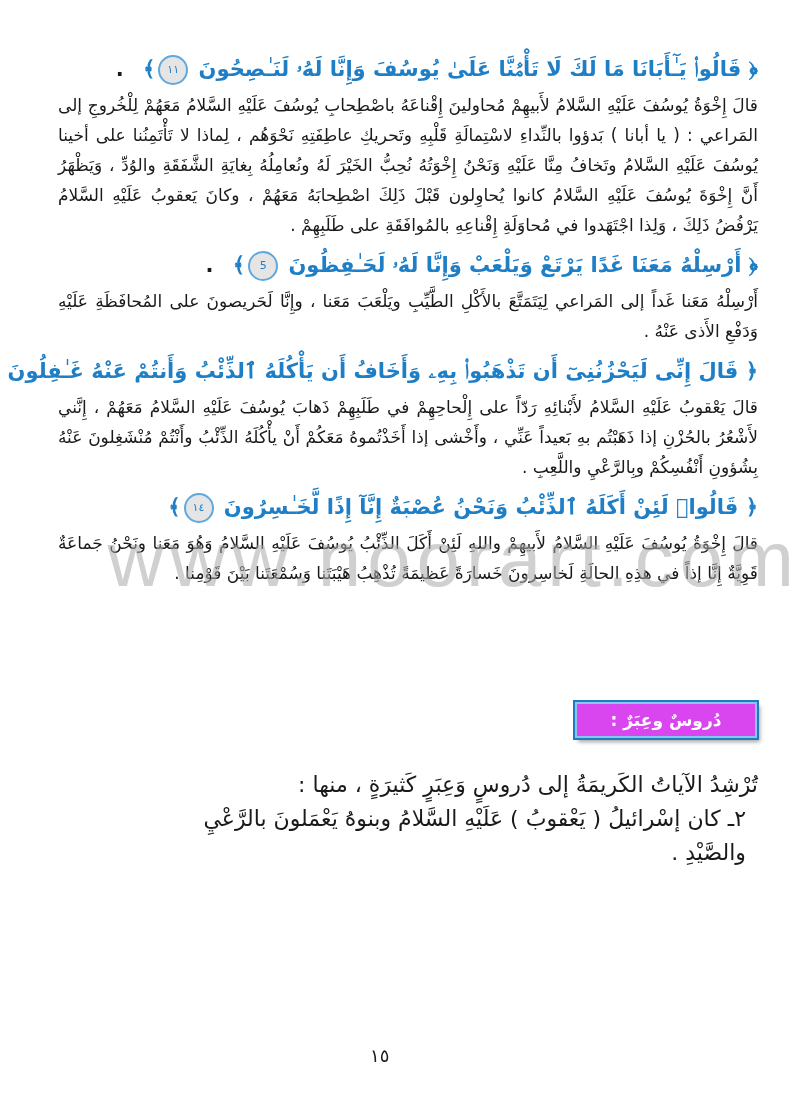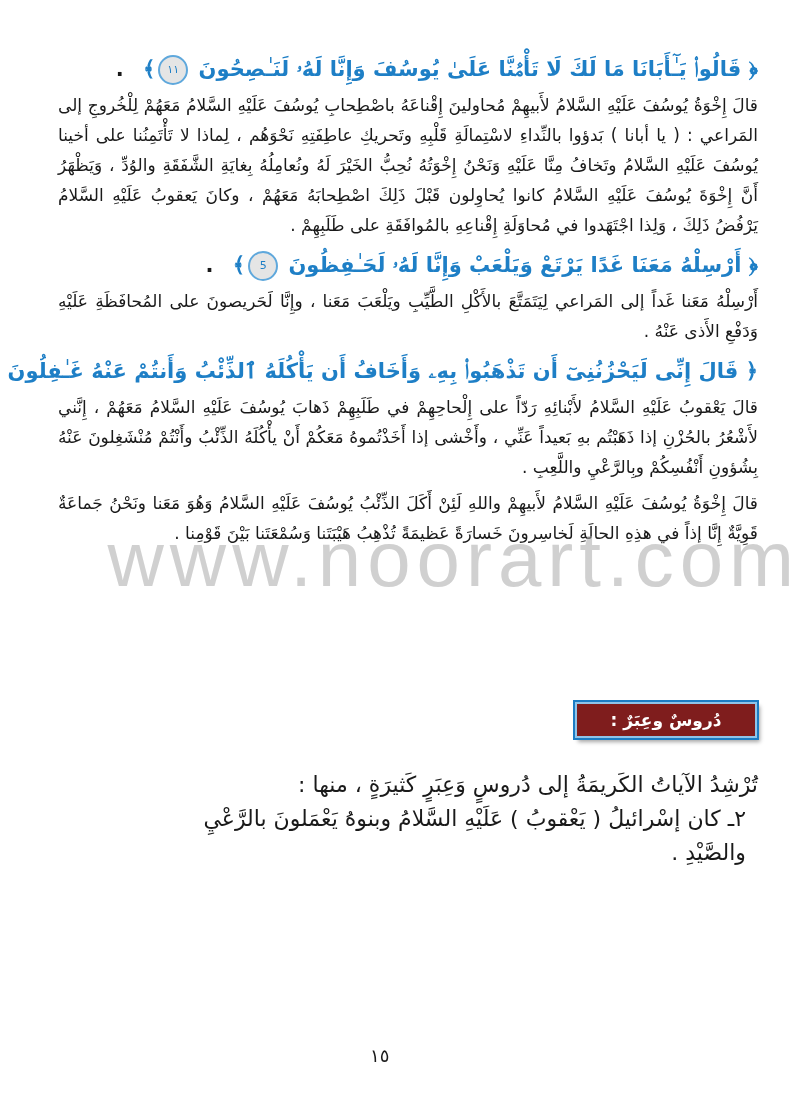"﴿ قَالُوا۟ لَئِنْ أَكَلَهُ ٱلذِّئْبُ" p.verse { html: none -> <p> <span>﴿</span> <span>قَالُوا۟ لَئِنْ أَكَلَهُ ٱلذِّئْبُ وَنَحْنُ عُصْبَةٌ إِنَّآ إِذًا لَّخَـٰسِرُونَ</span> <span>١٤</span><span>﴾</span> </p> }
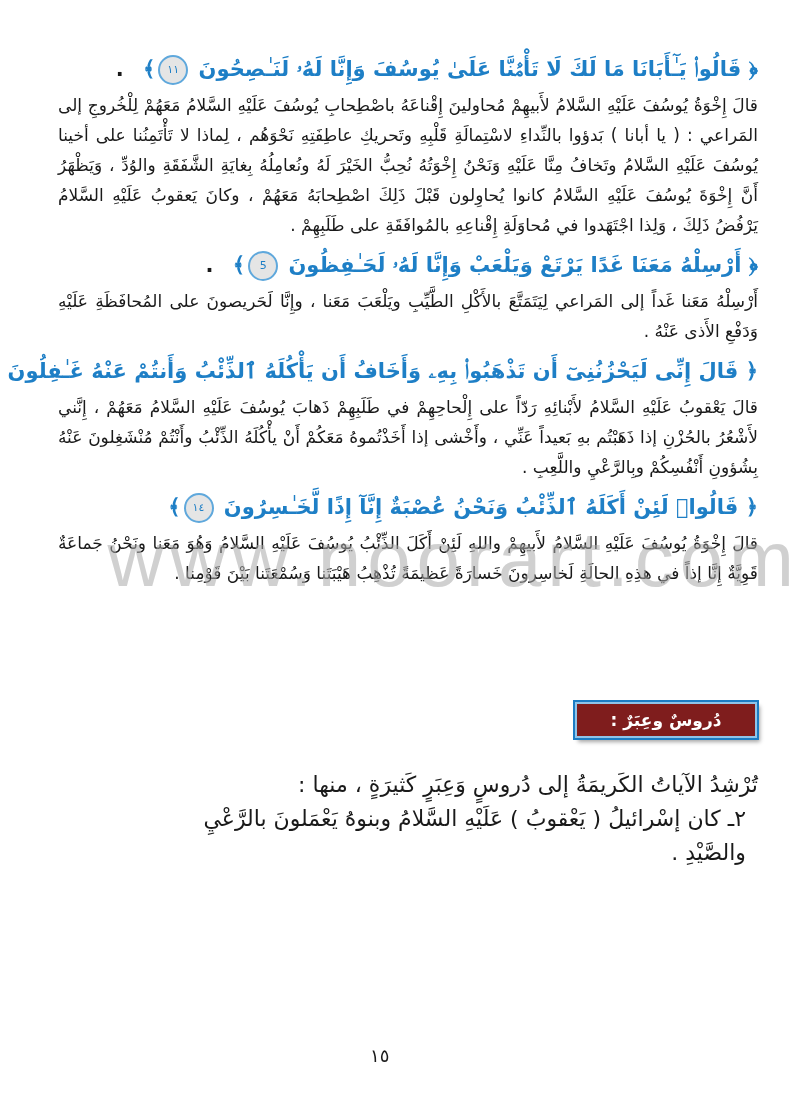"دُروسٌ وعِبَرٌ :" .heading-box { background: #7f1d1d -> #d946ef }
